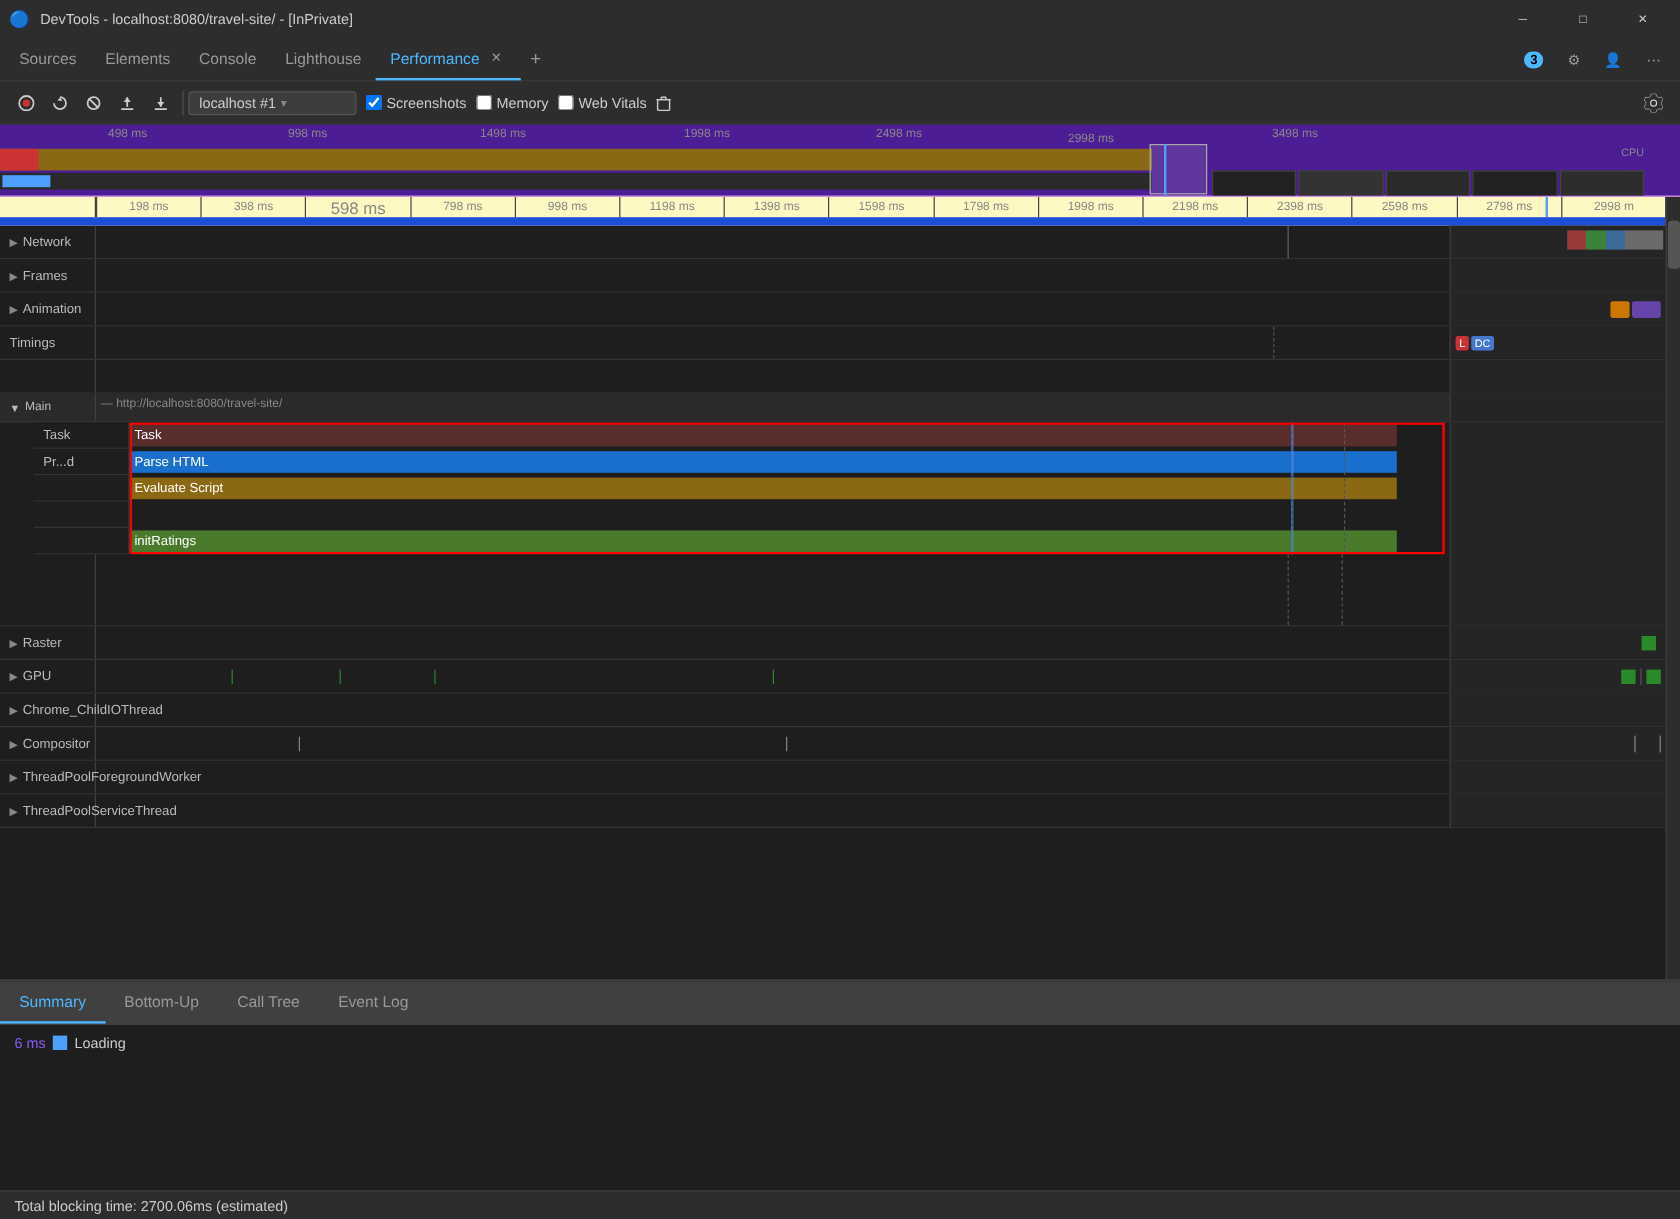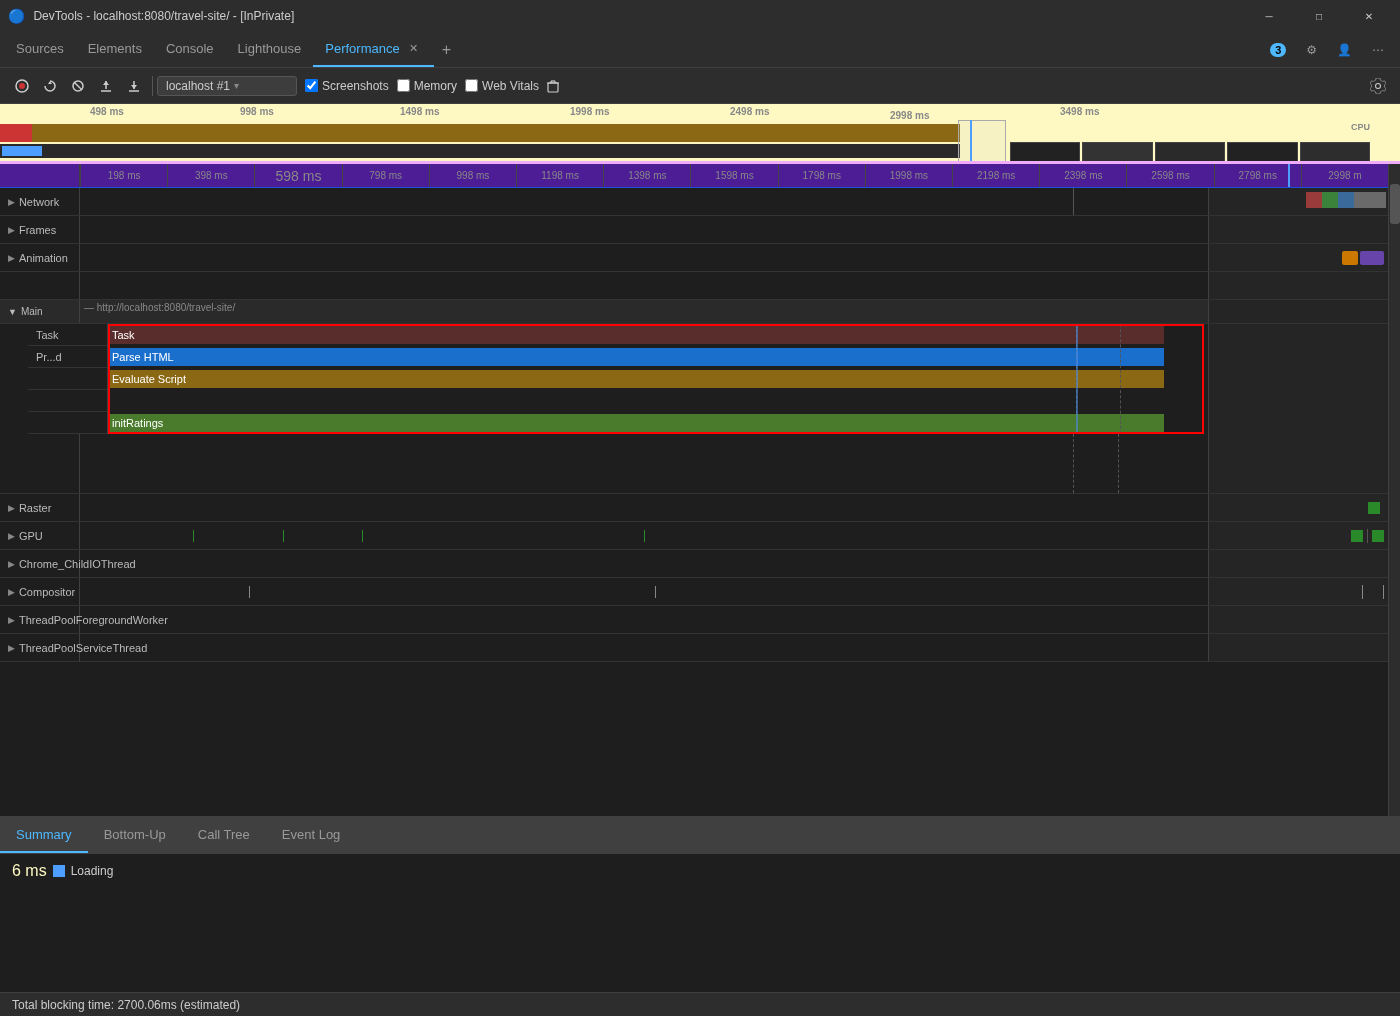"498 ms" .timeline-overview { background: #fef9c3 -> #4c1d95; border-bottom: 3px solid #f0abfc -> 1px solid #f0abfc; font-weight: bold -> none }
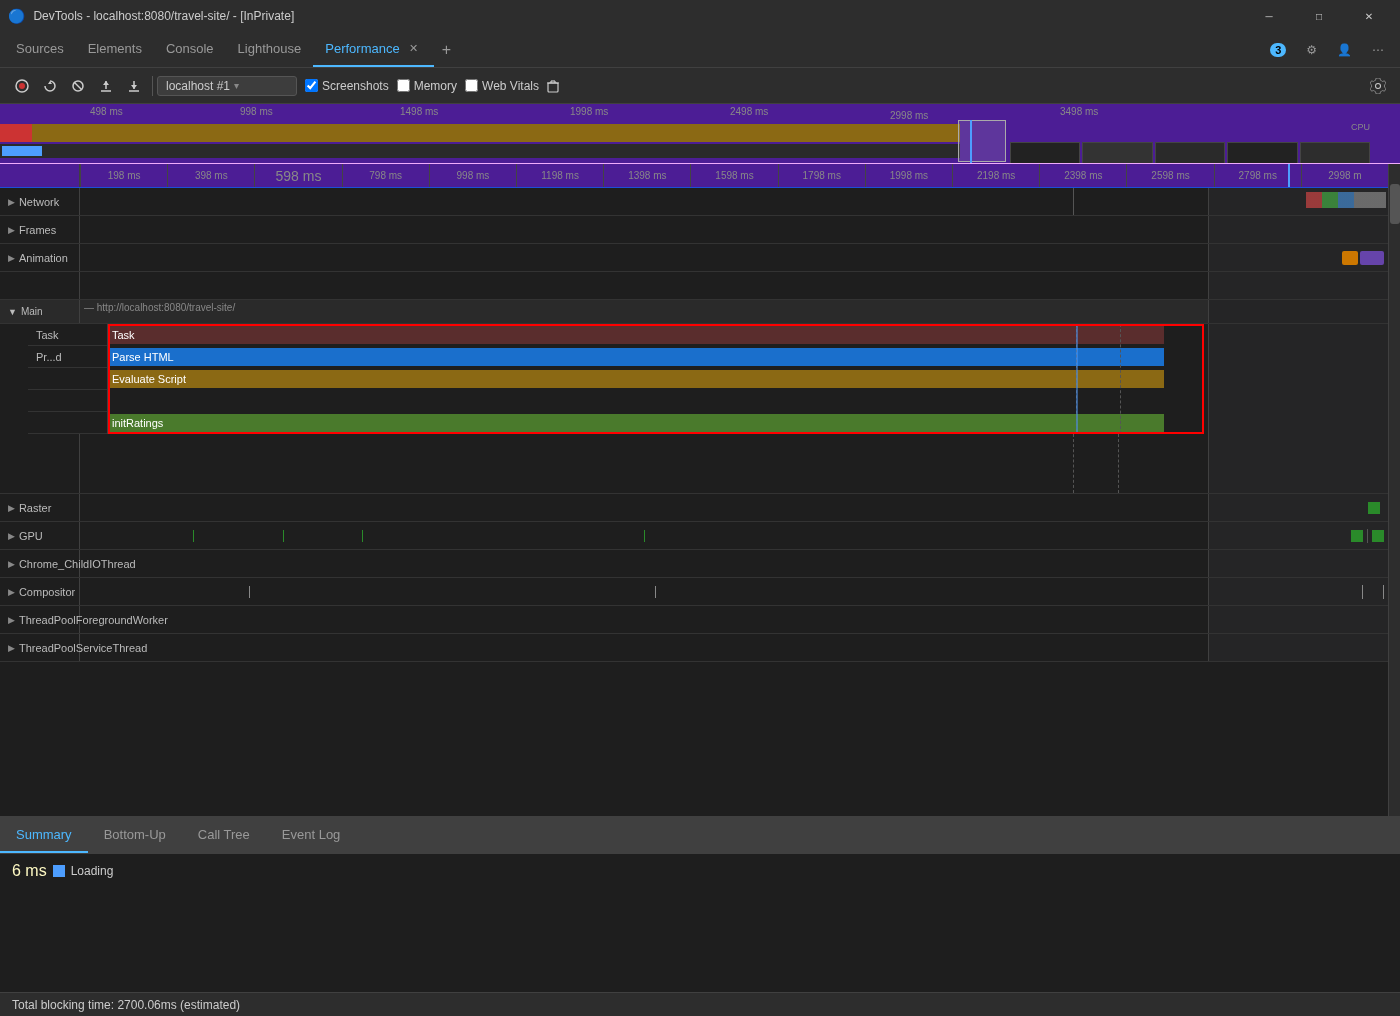"198 ms" div { background: #4c1d95 -> #fef9c3; border-bottom: 1px solid #1d4ed8 -> 7px solid #1d4ed8 }
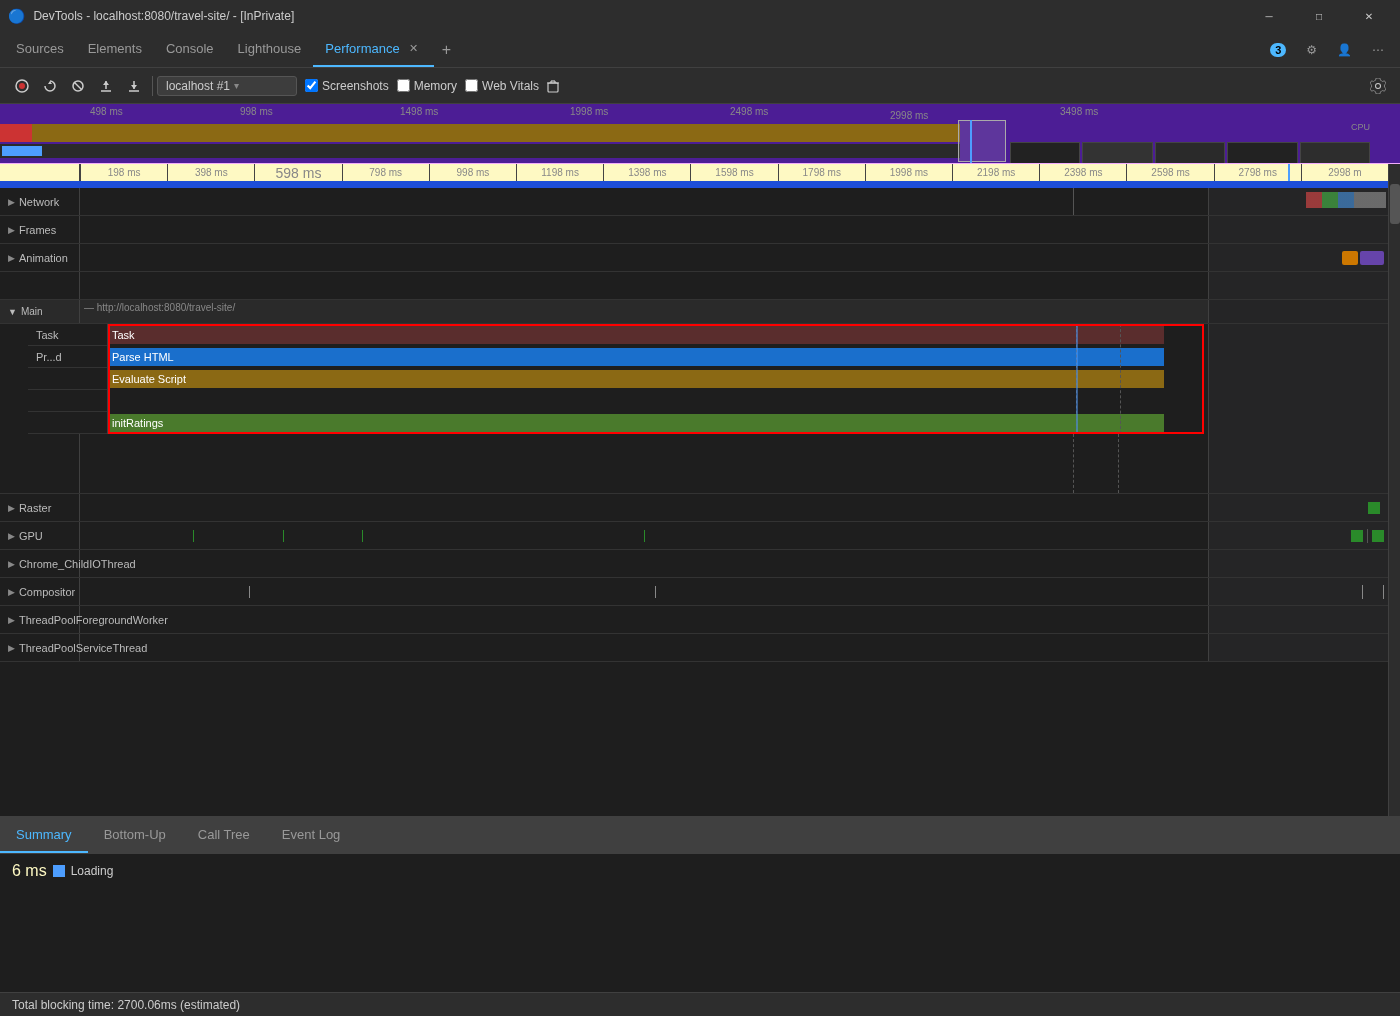"Timings" div.track-row { html: none -> <div> <div> <span>Timings</span> </div> <div> <div></div> </div> <div> <div>L</div> <div>DC</div> </div> </div> }
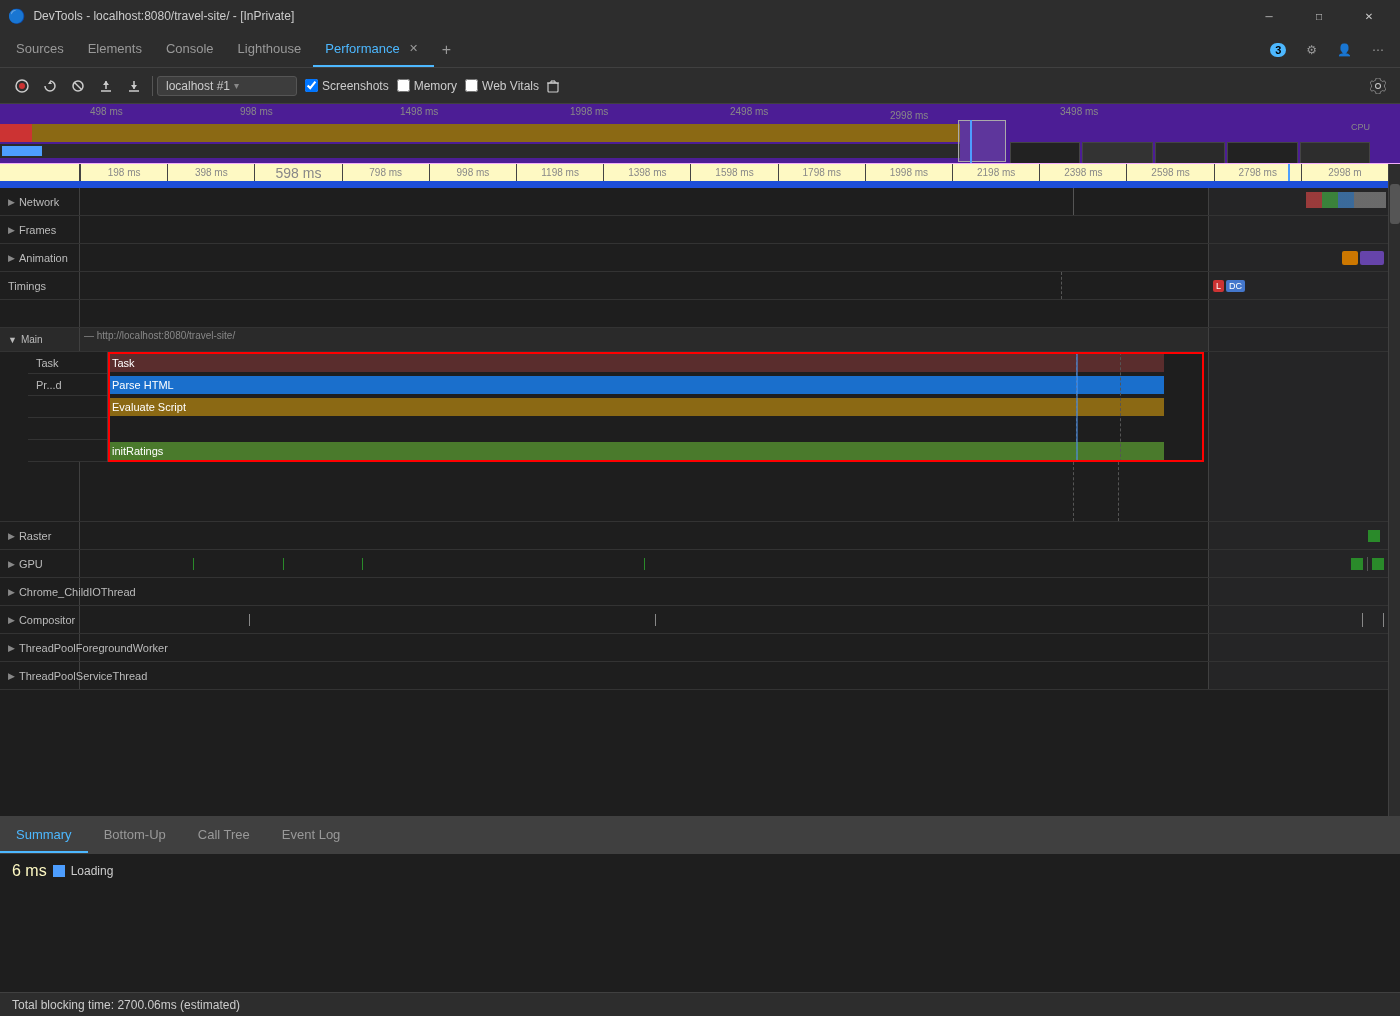"6 ms" span { color: #fef9c3 -> #8b5cf6; font-size: 16px -> 12px }
